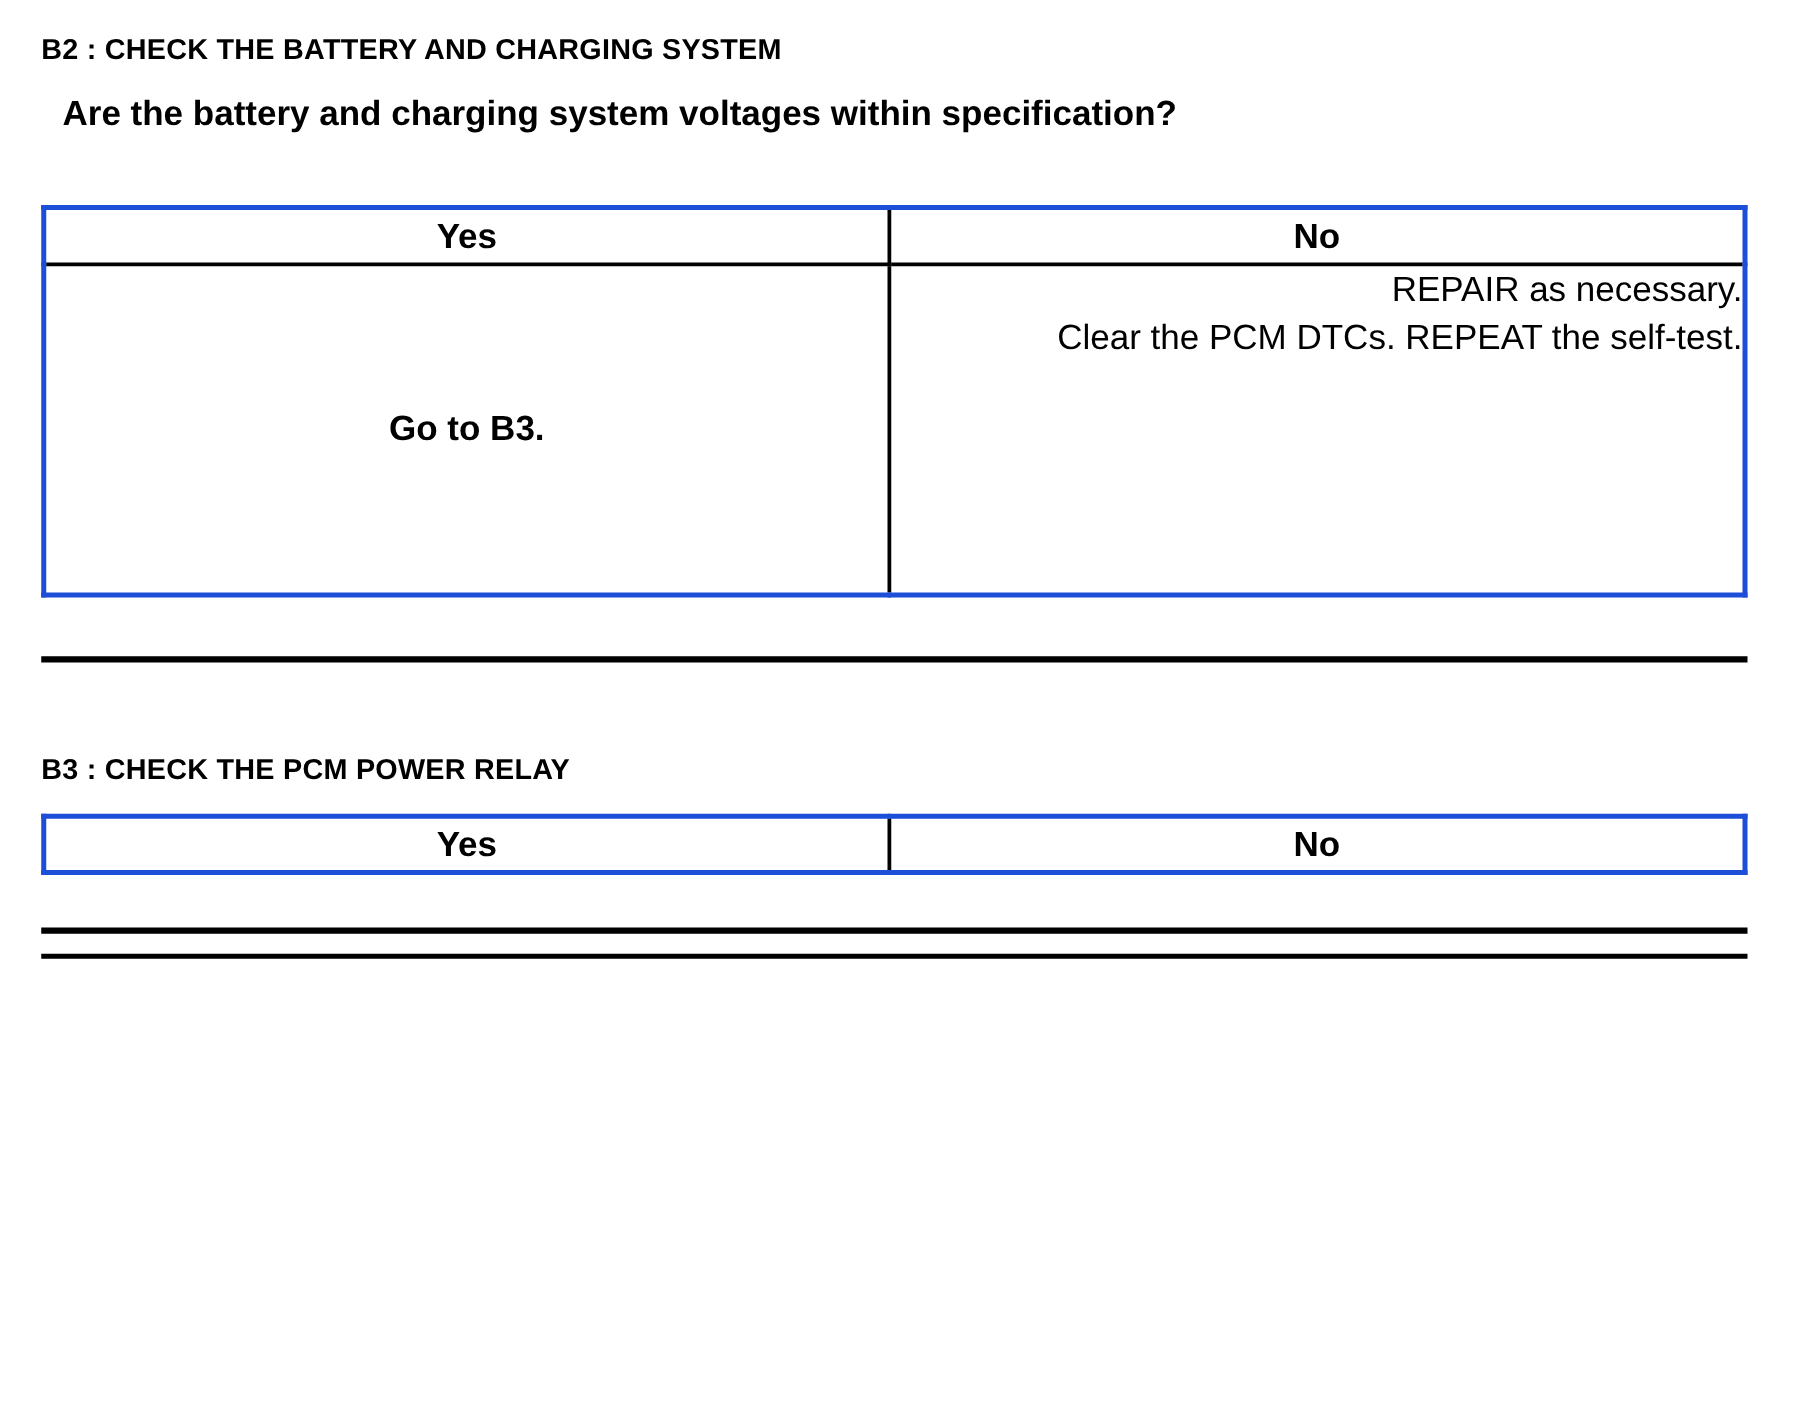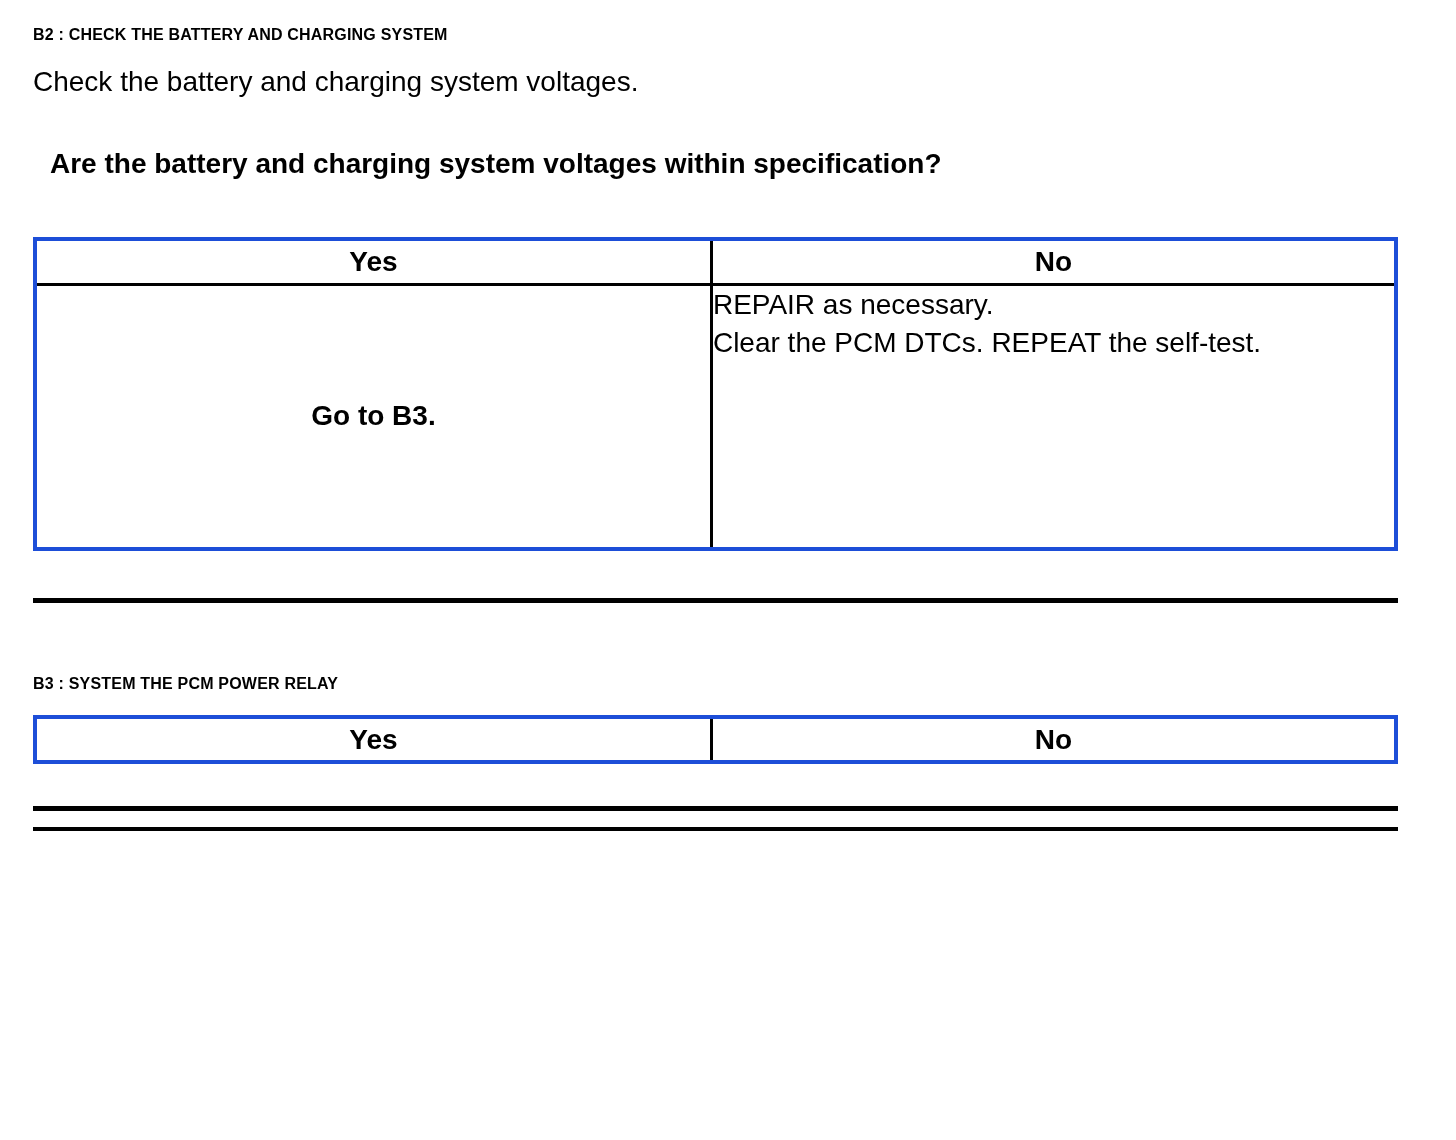"B2 : CHECK THE BATTERY" .section-heading { font-size: 16px -> 23px }
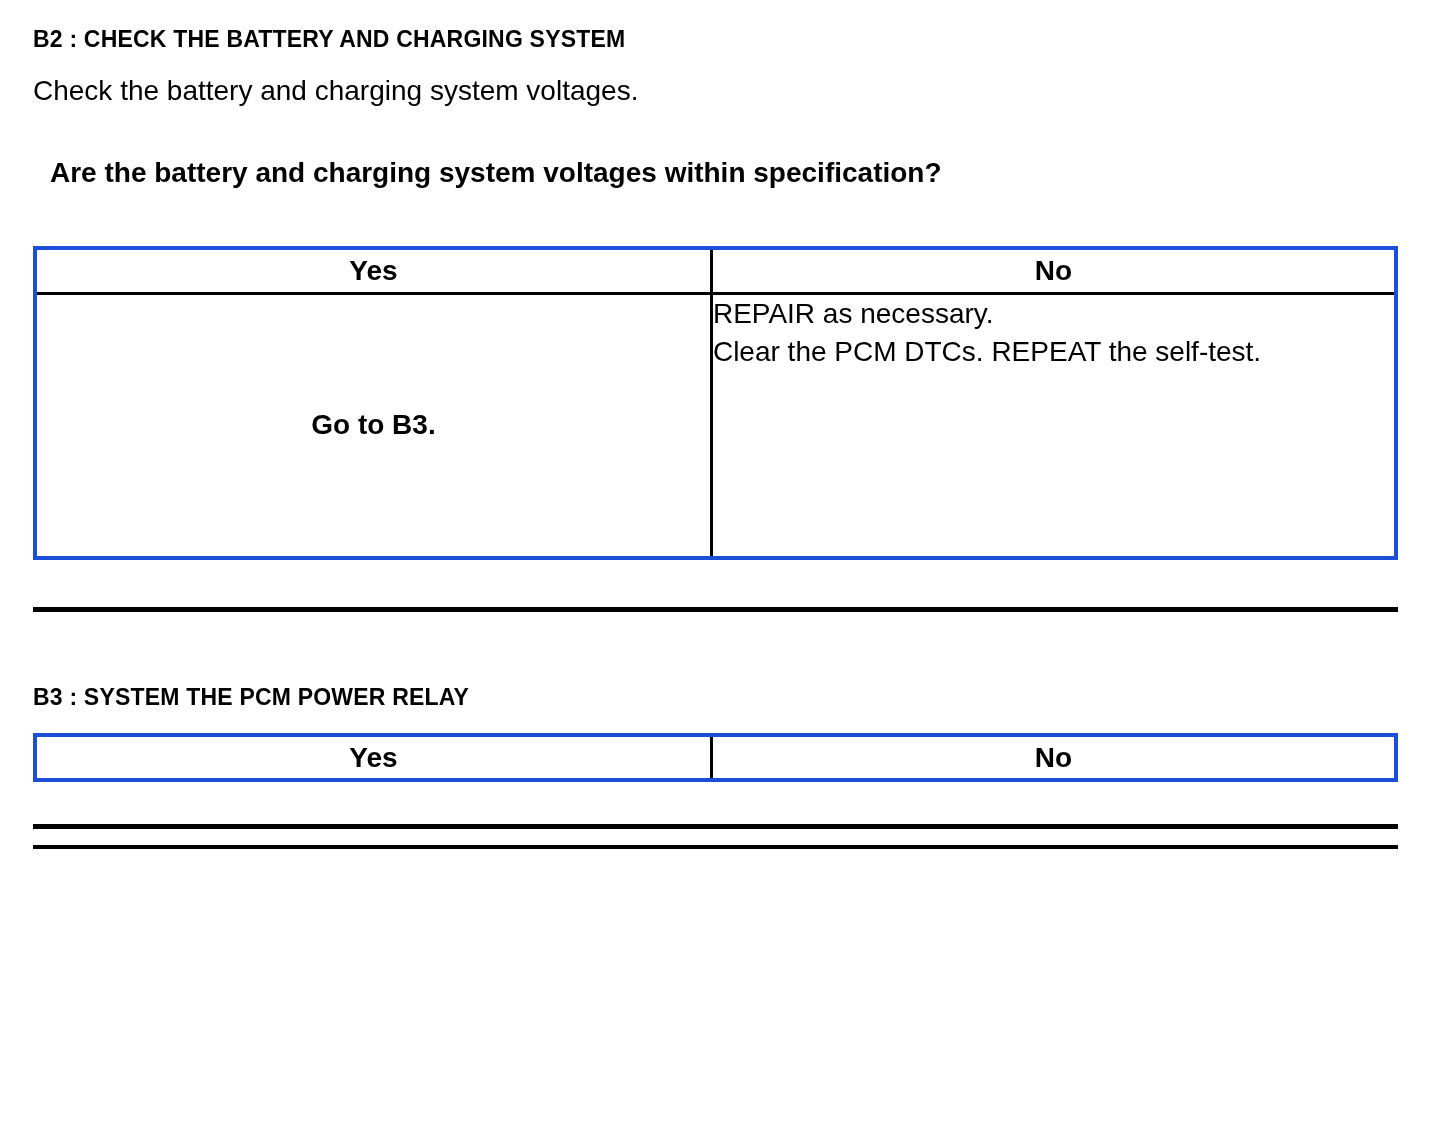"Check the battery and charging" p.instruction { html: <p>Check the battery and charging system voltages.</p> -> none }
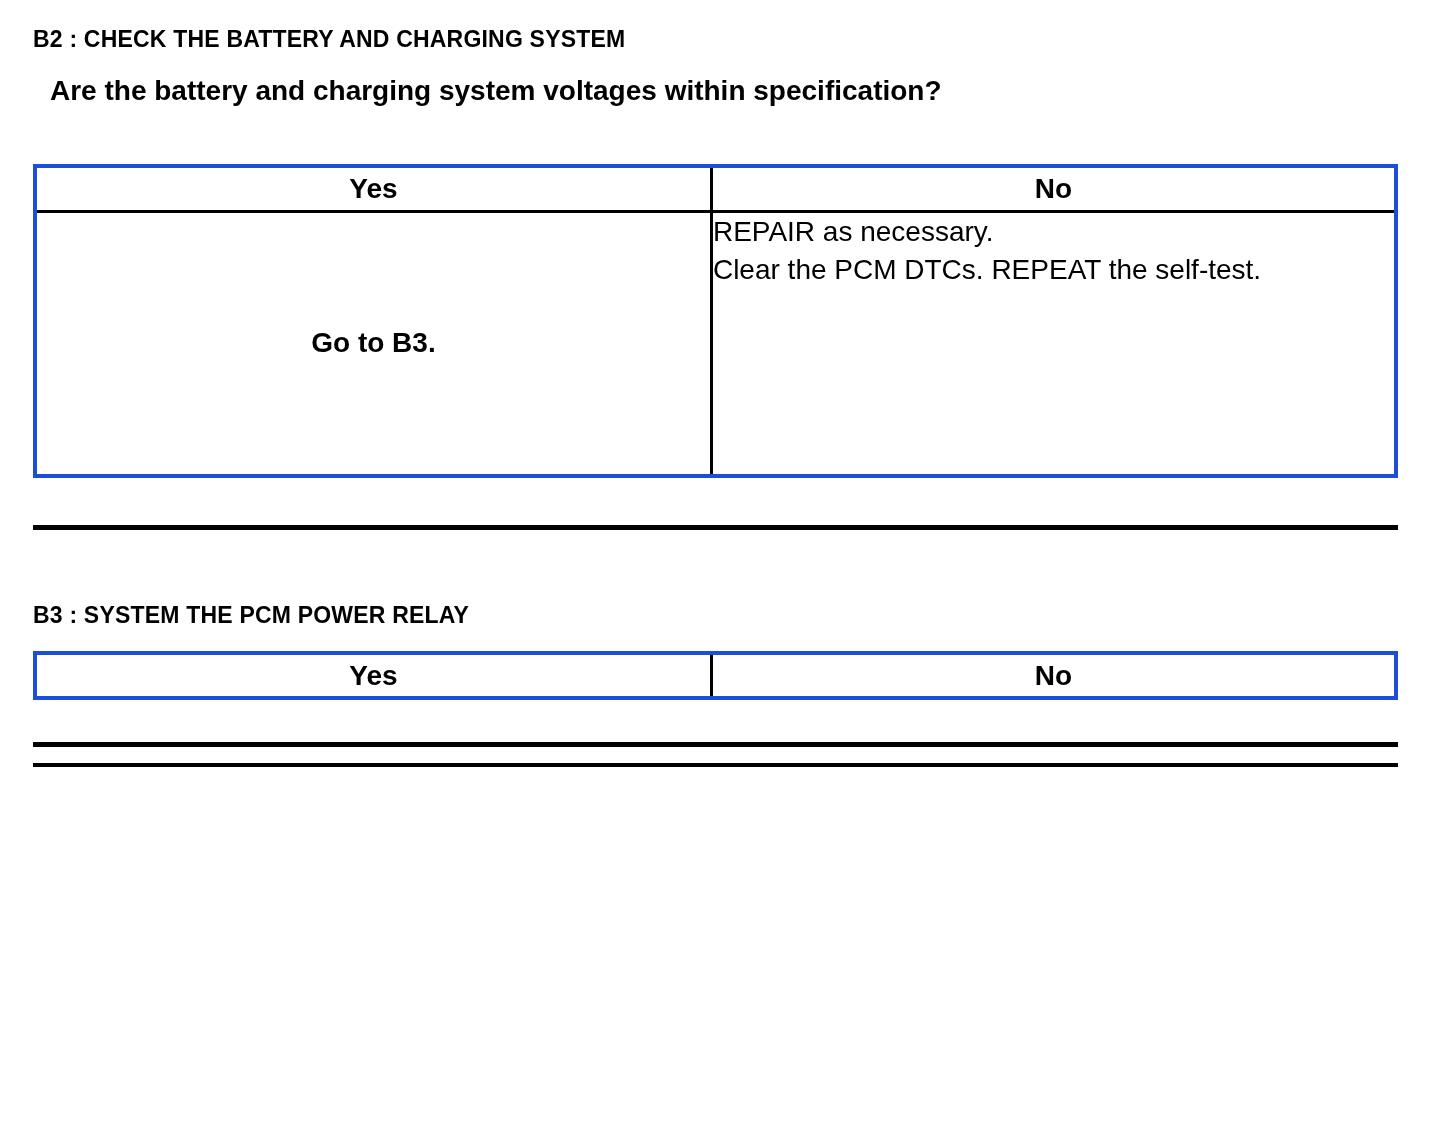"REPAIR as necessary." td.no-cell { text-align: left -> right }
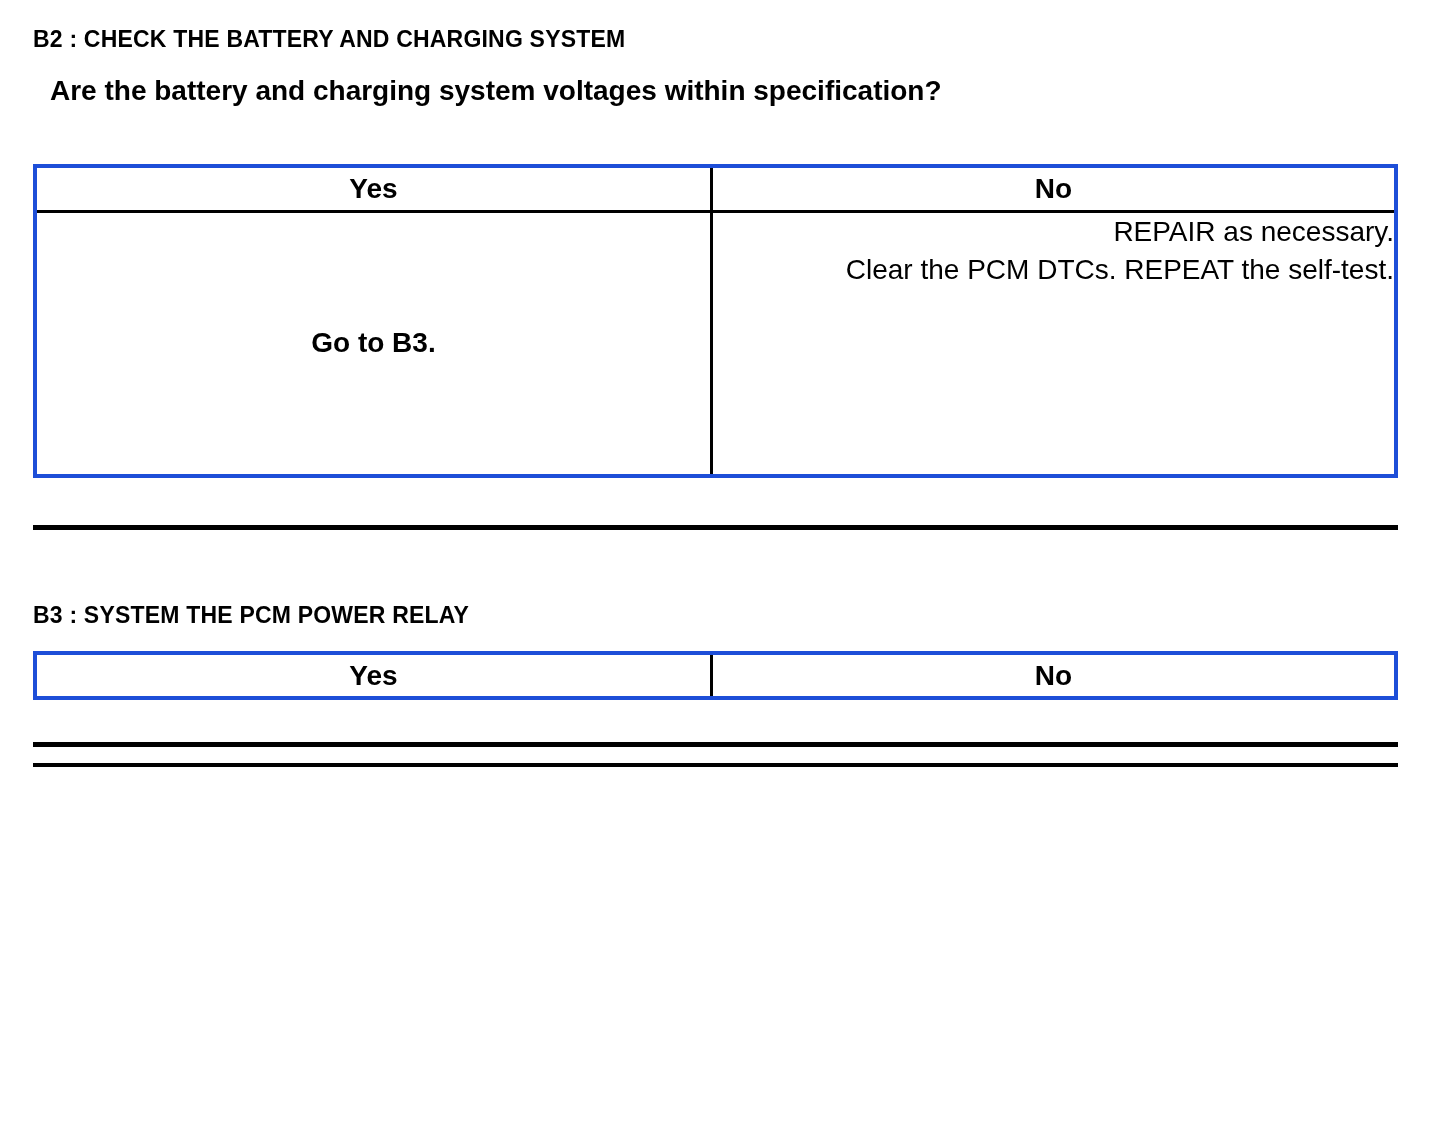"B3 : SYSTEM THE PCM" h2.section-heading { text: SYSTEM -> CHECK }
